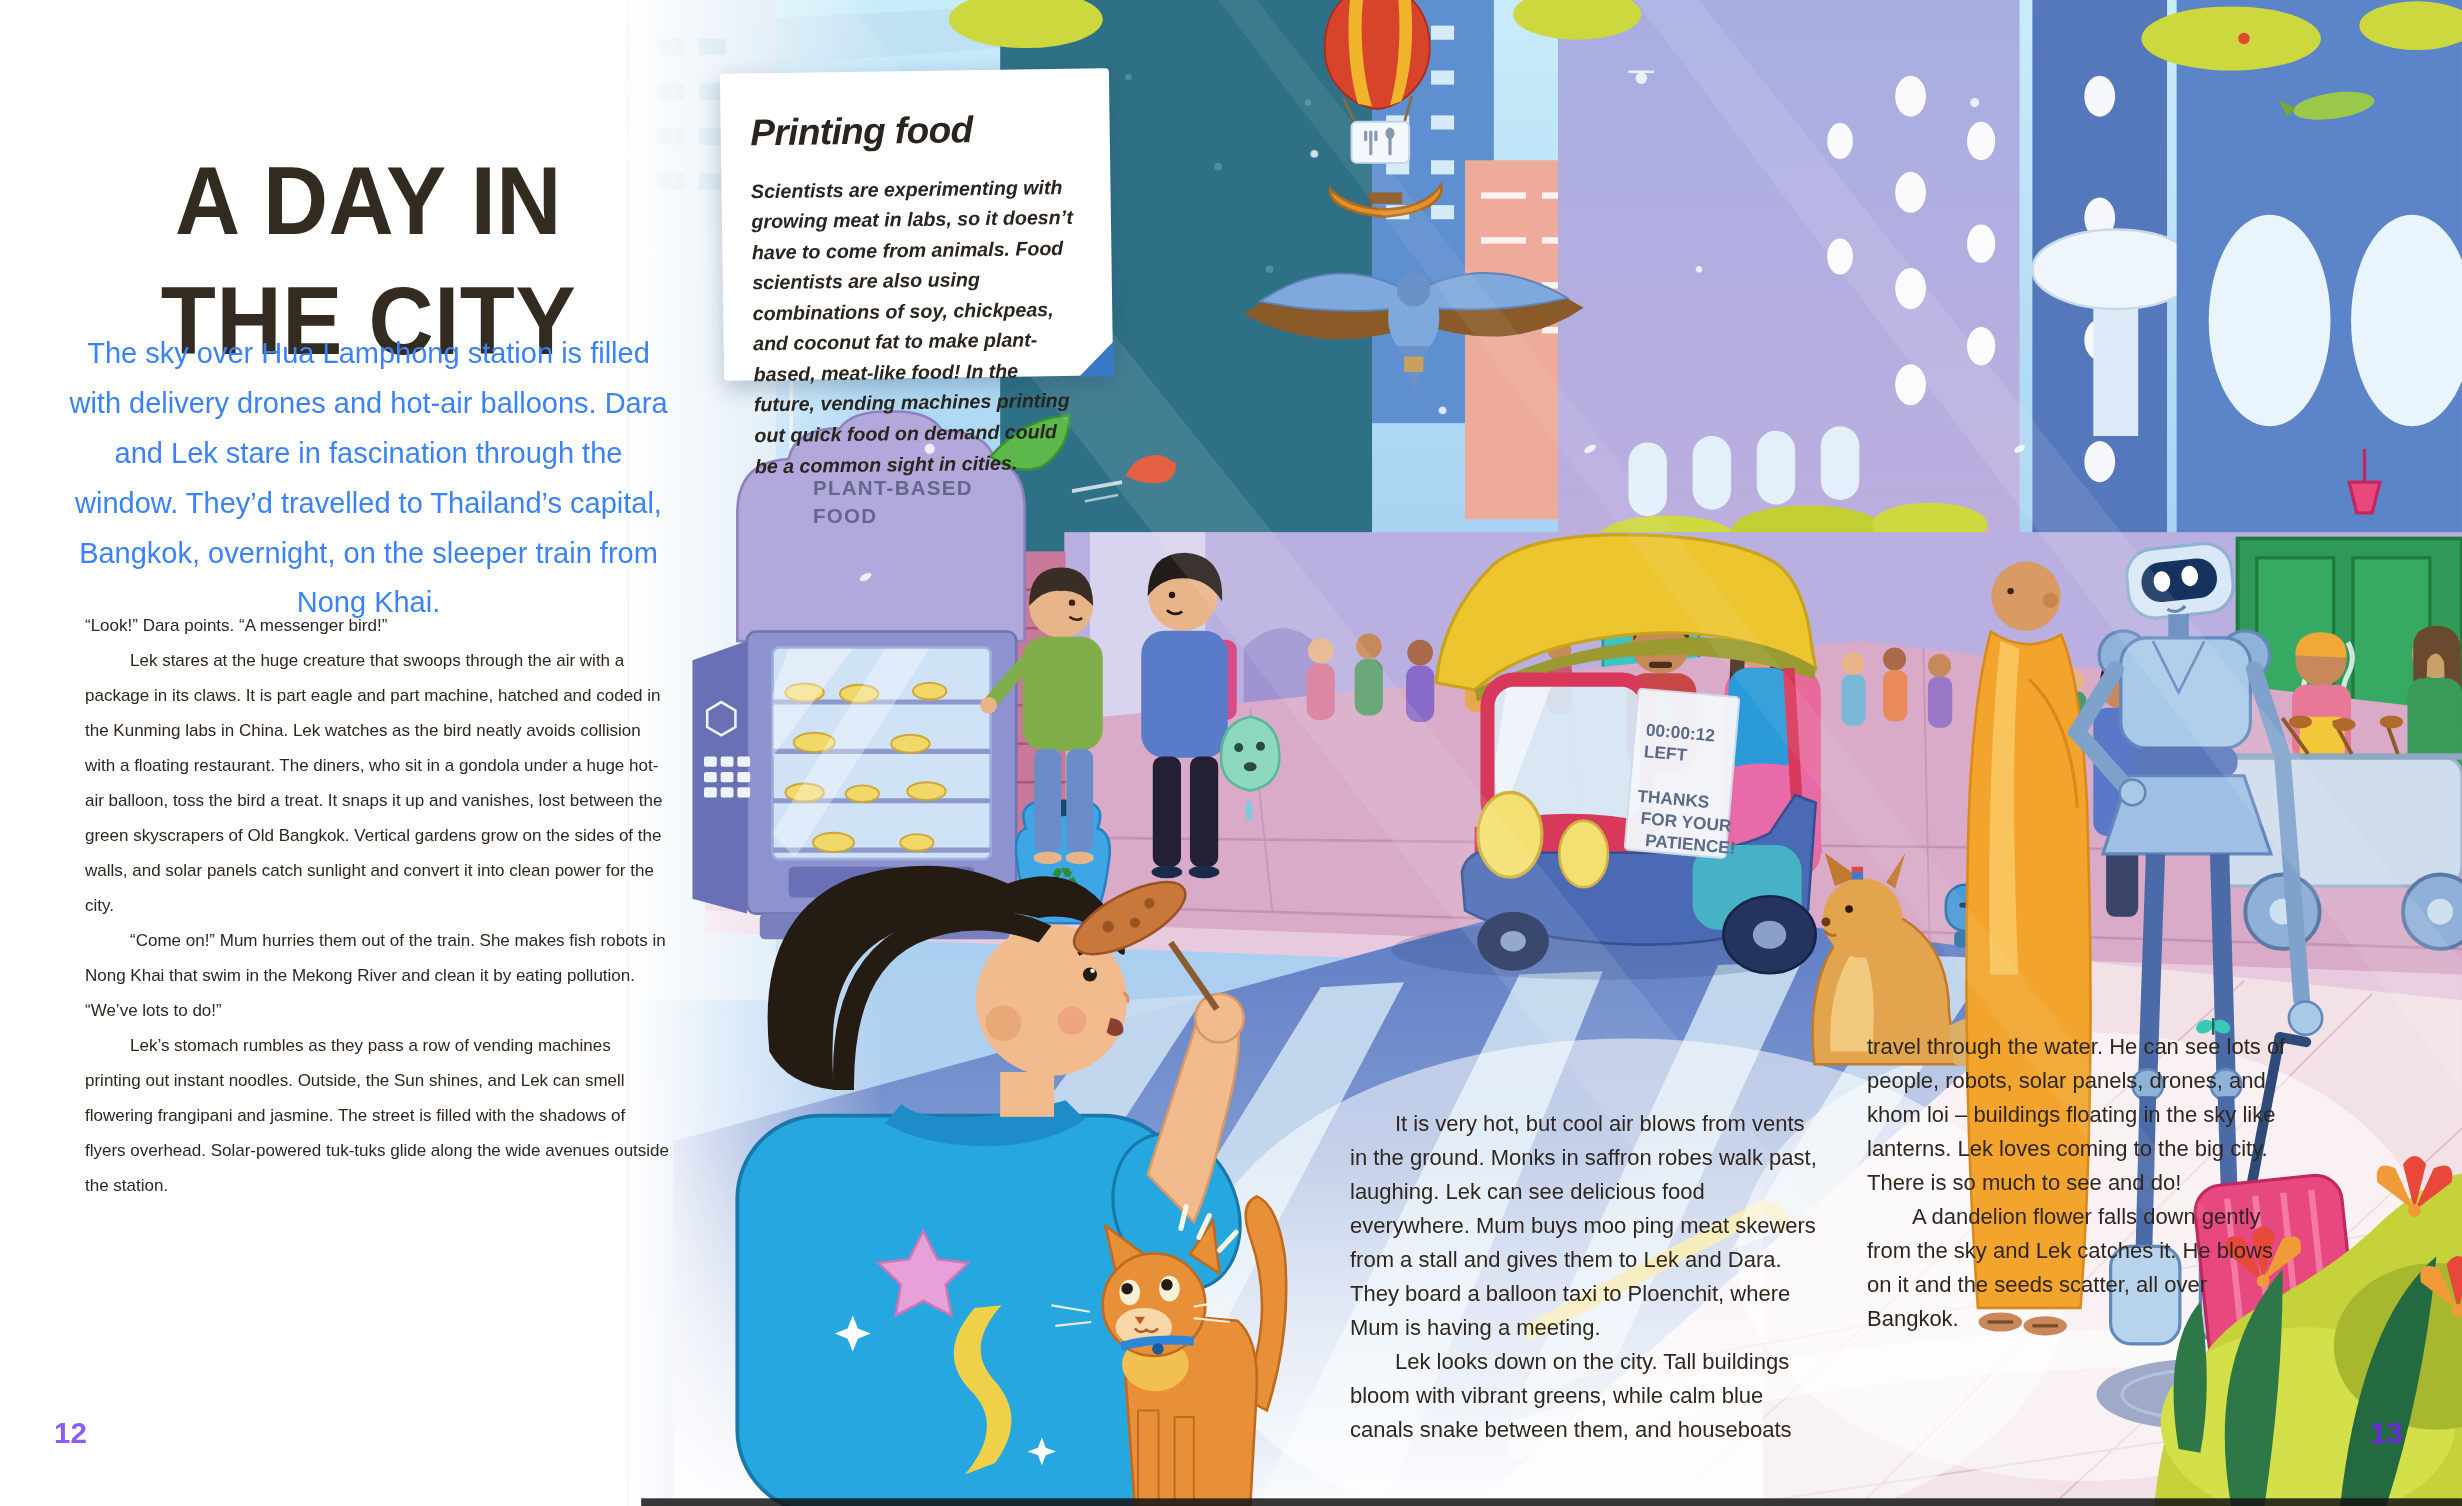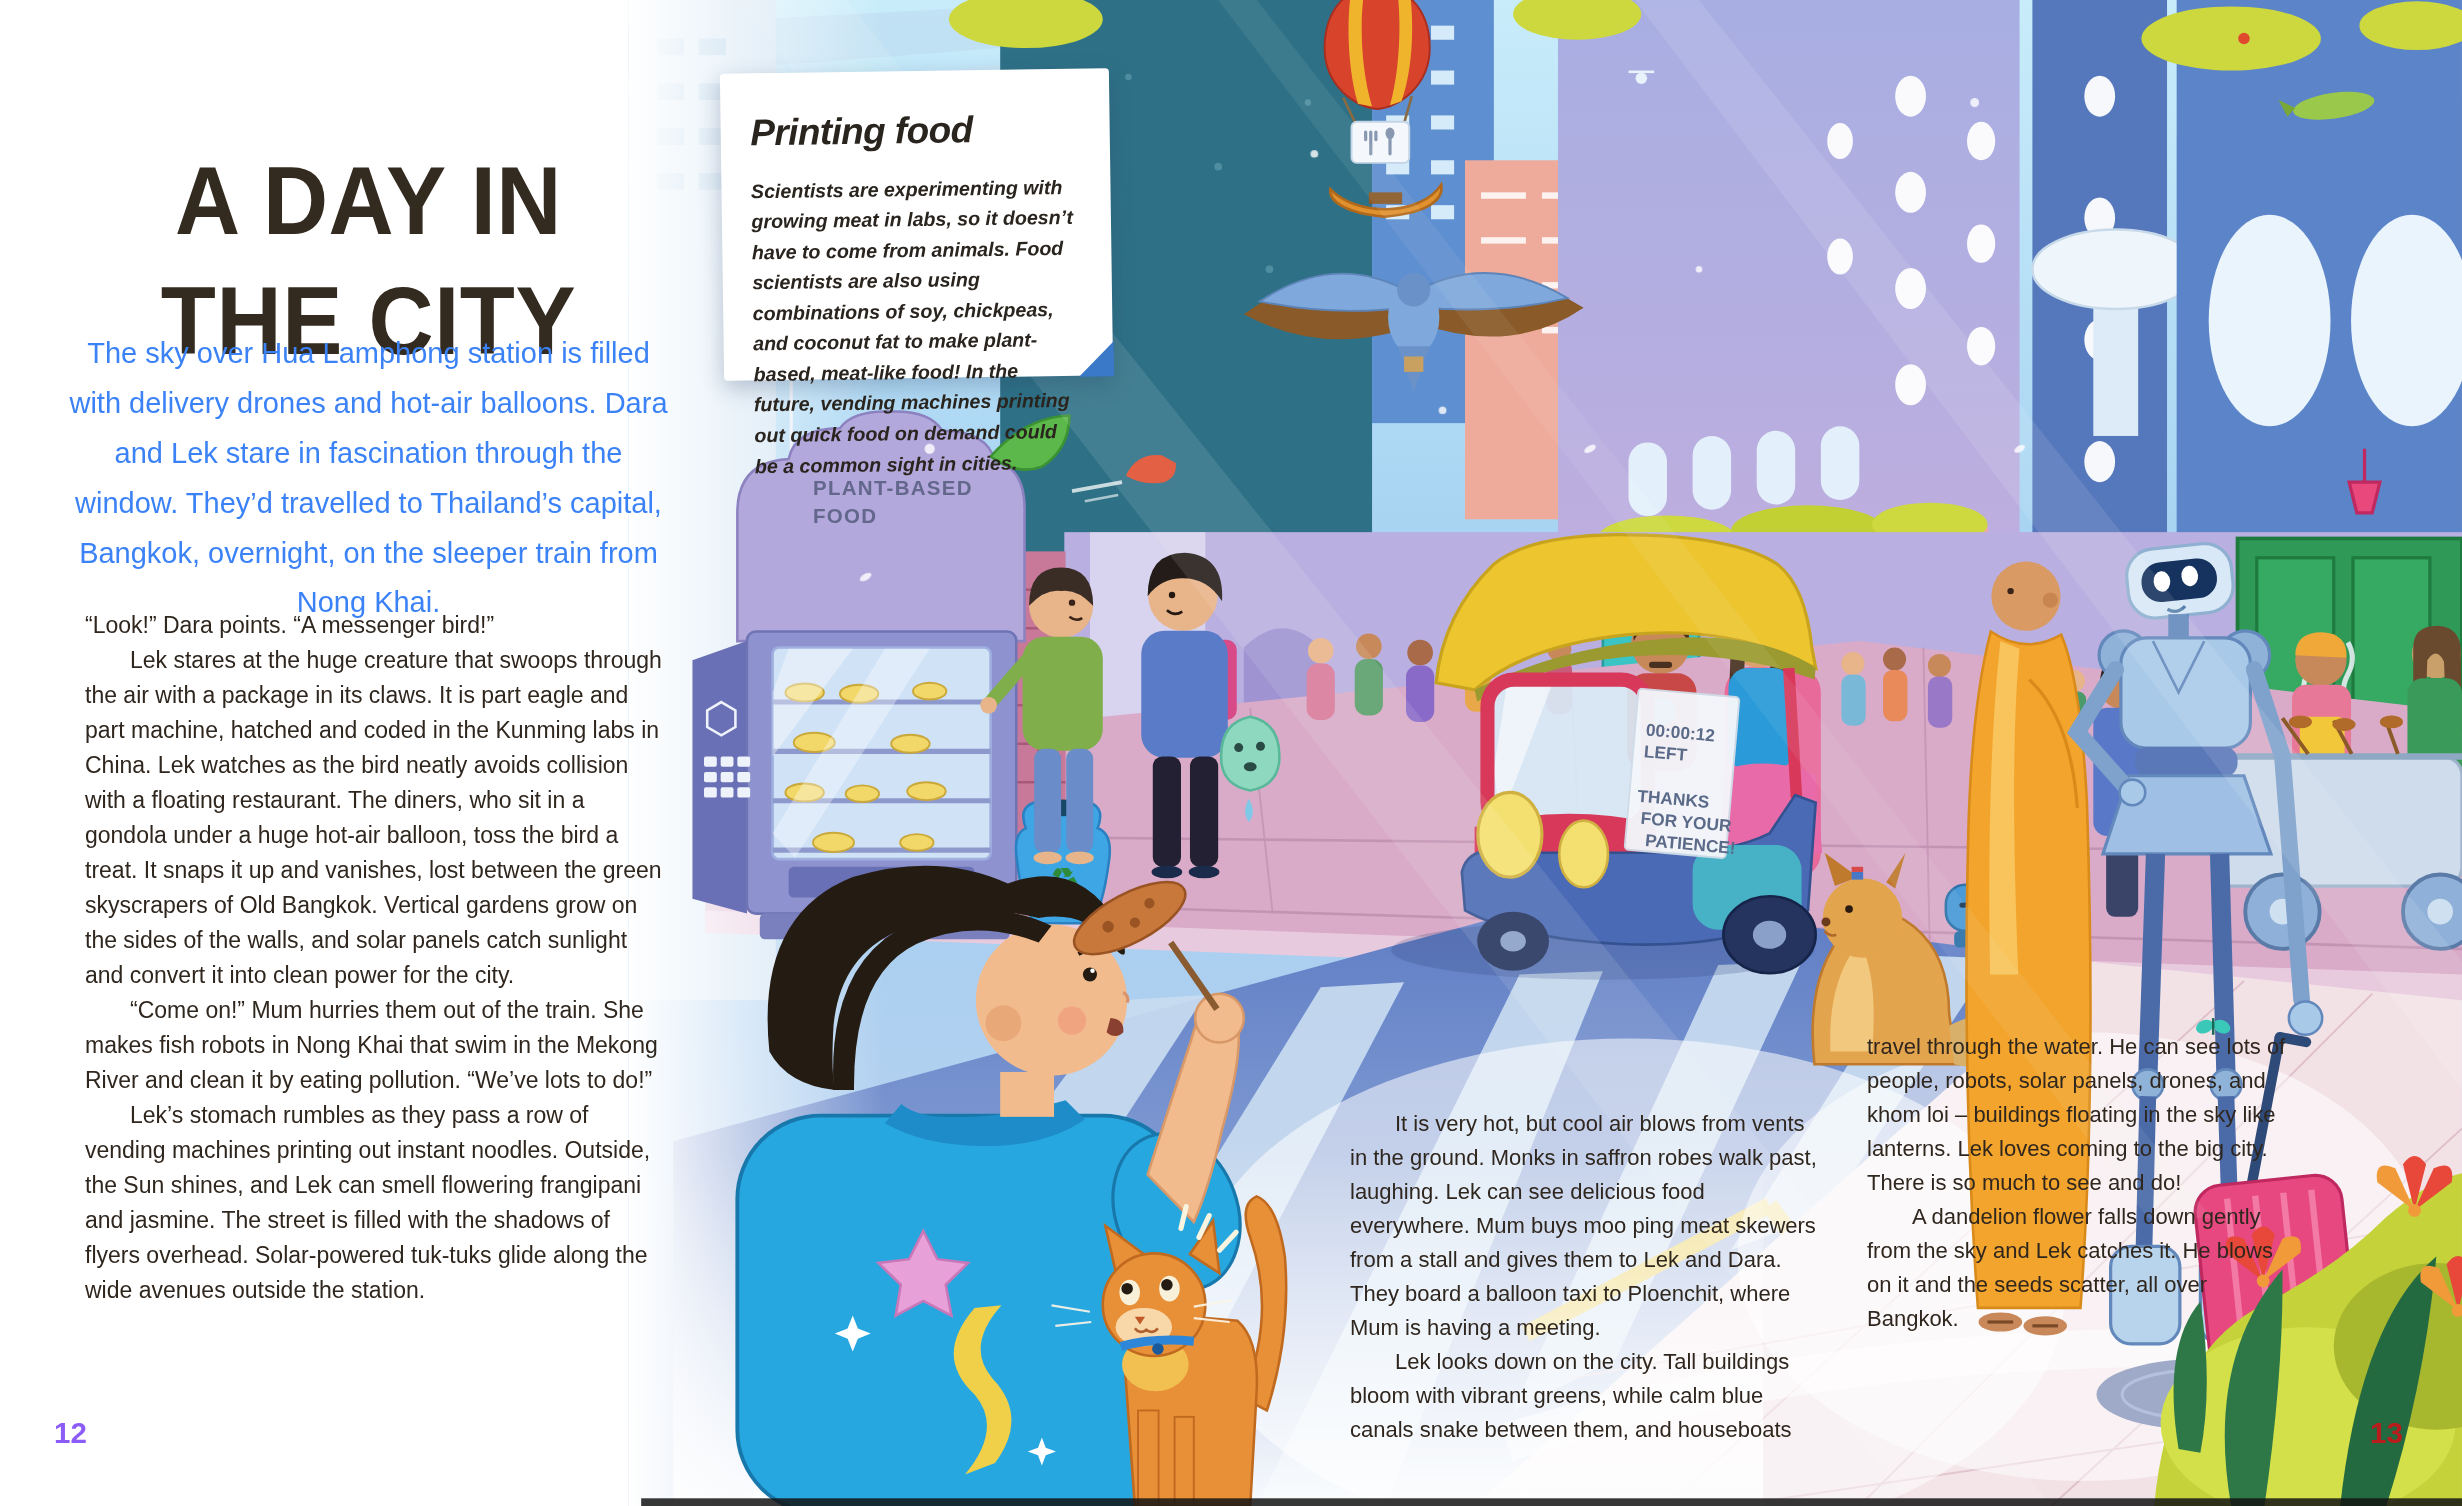"“Look!” Dara points. “A messenger" .body-block { font-size: 23px -> 17px }
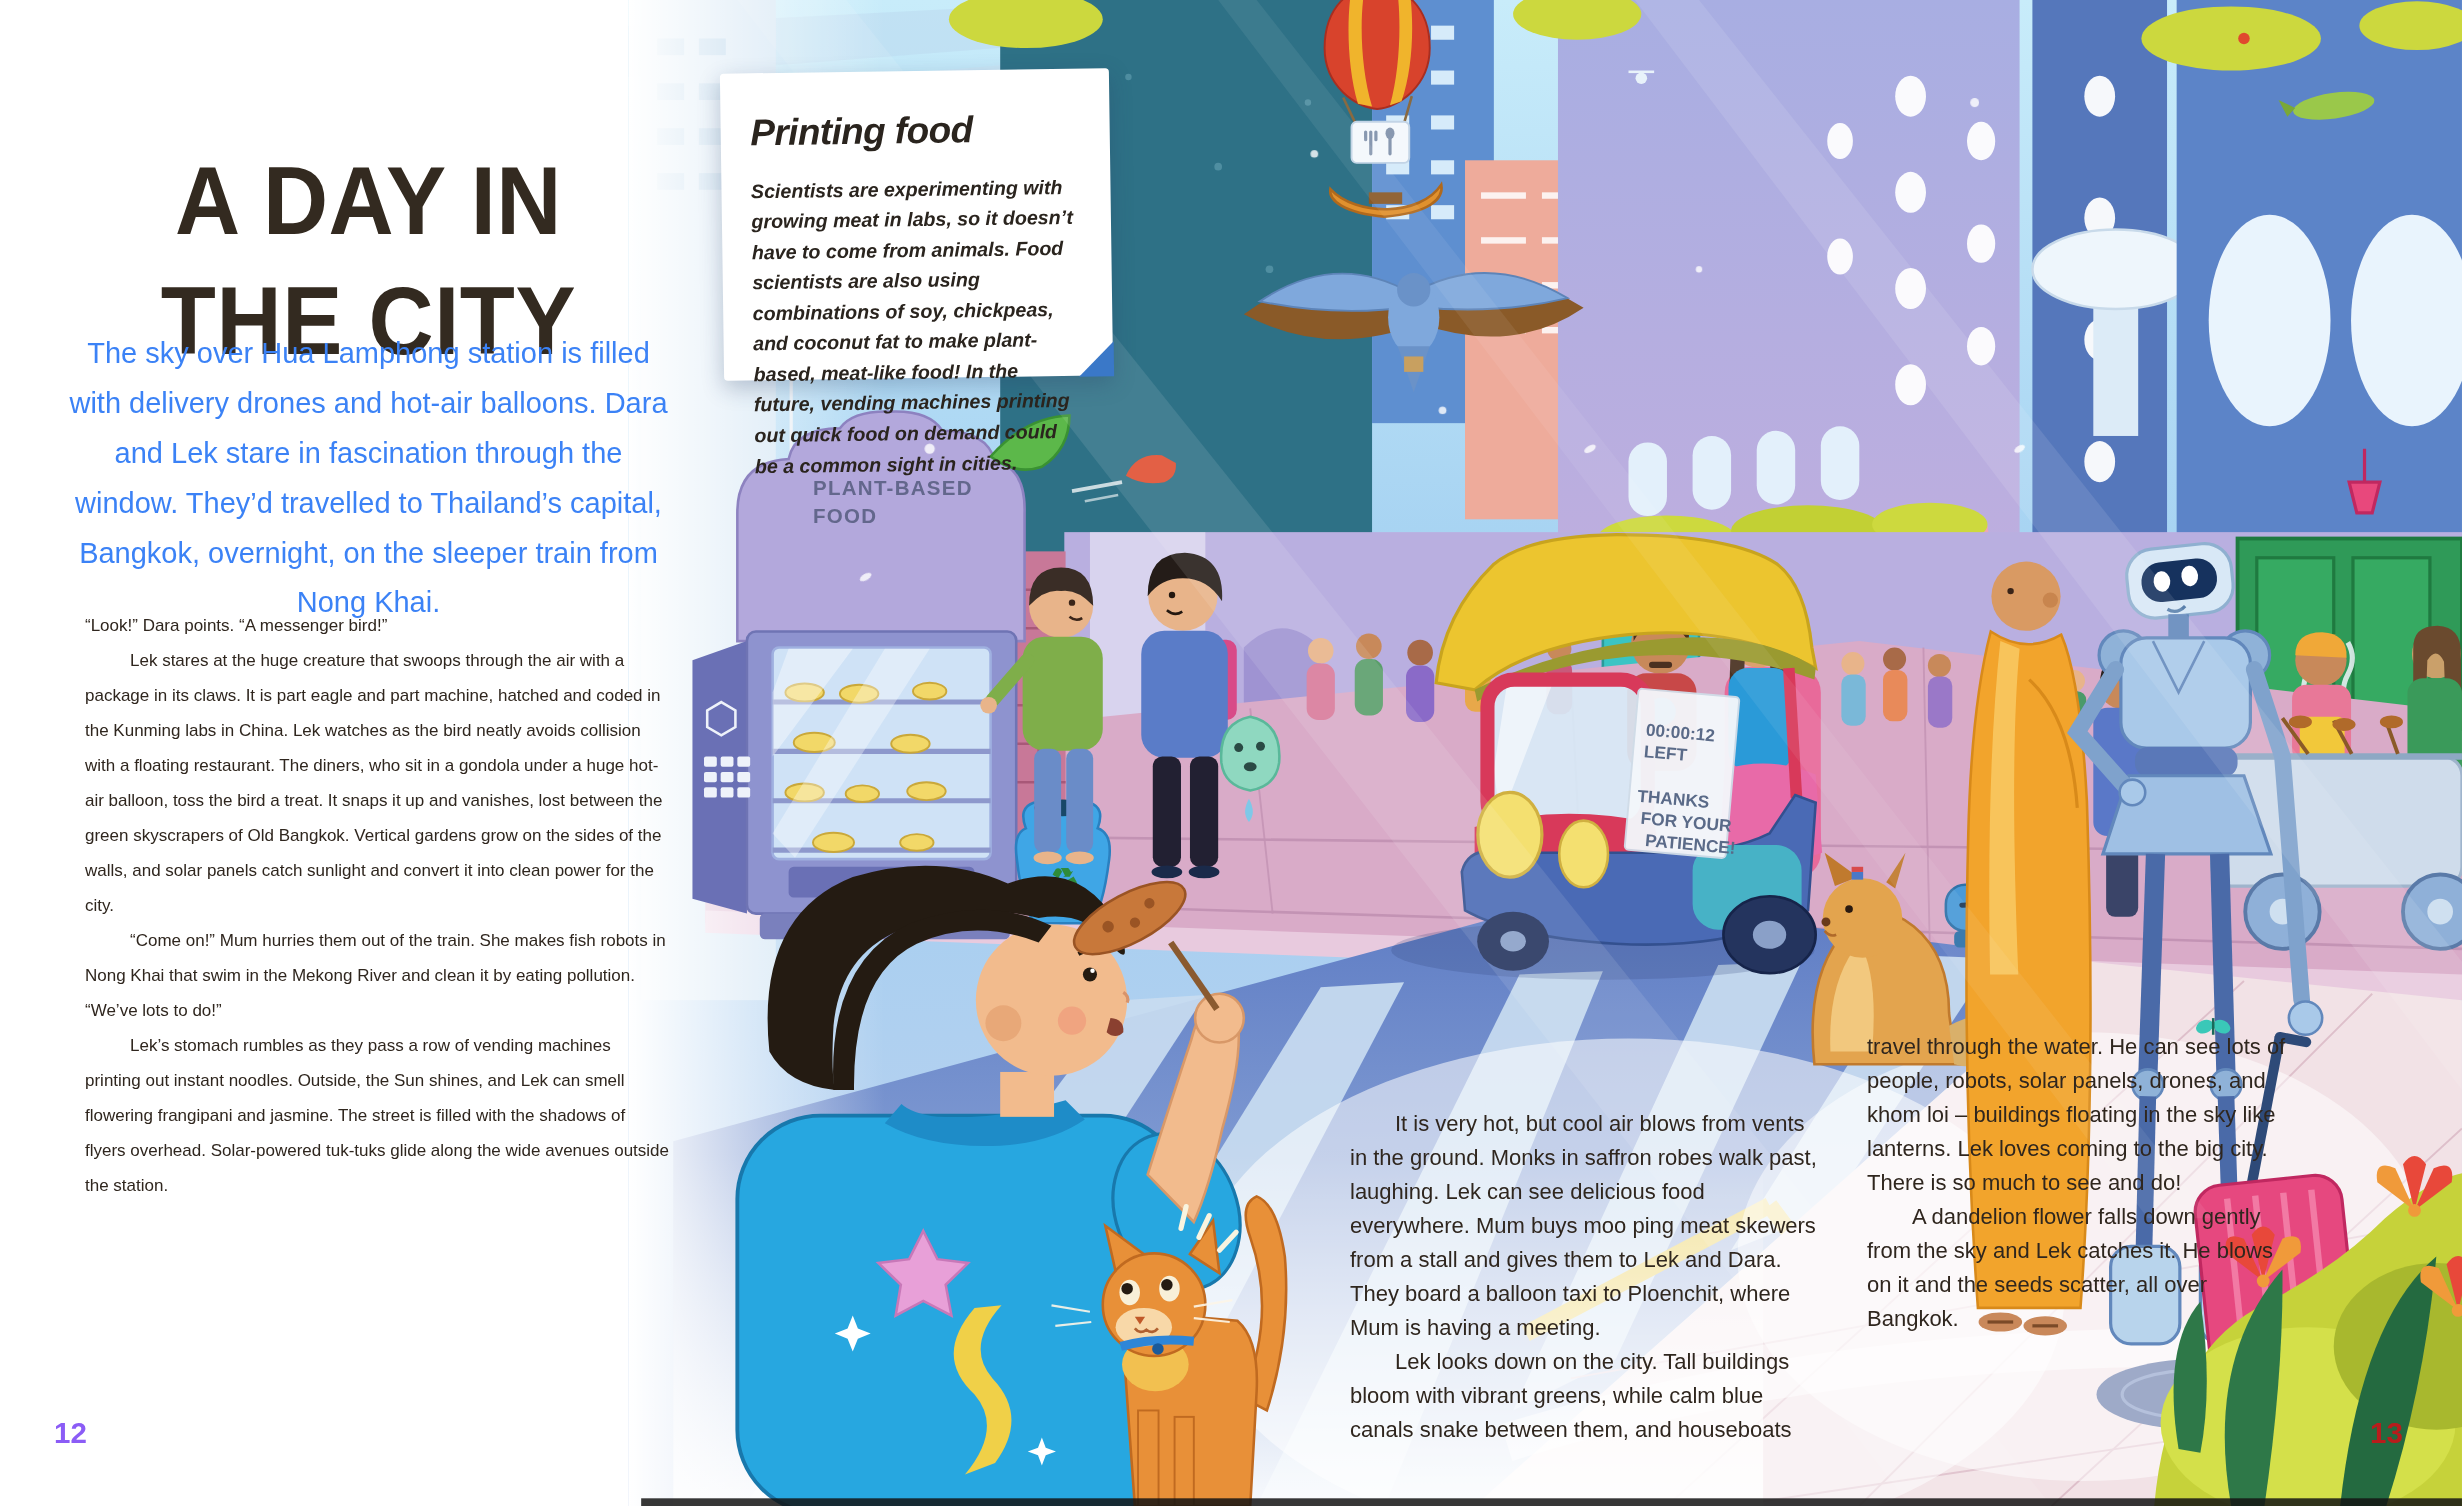"13" .pagenum-right { color: #b91c1c -> #6d28d9 }
